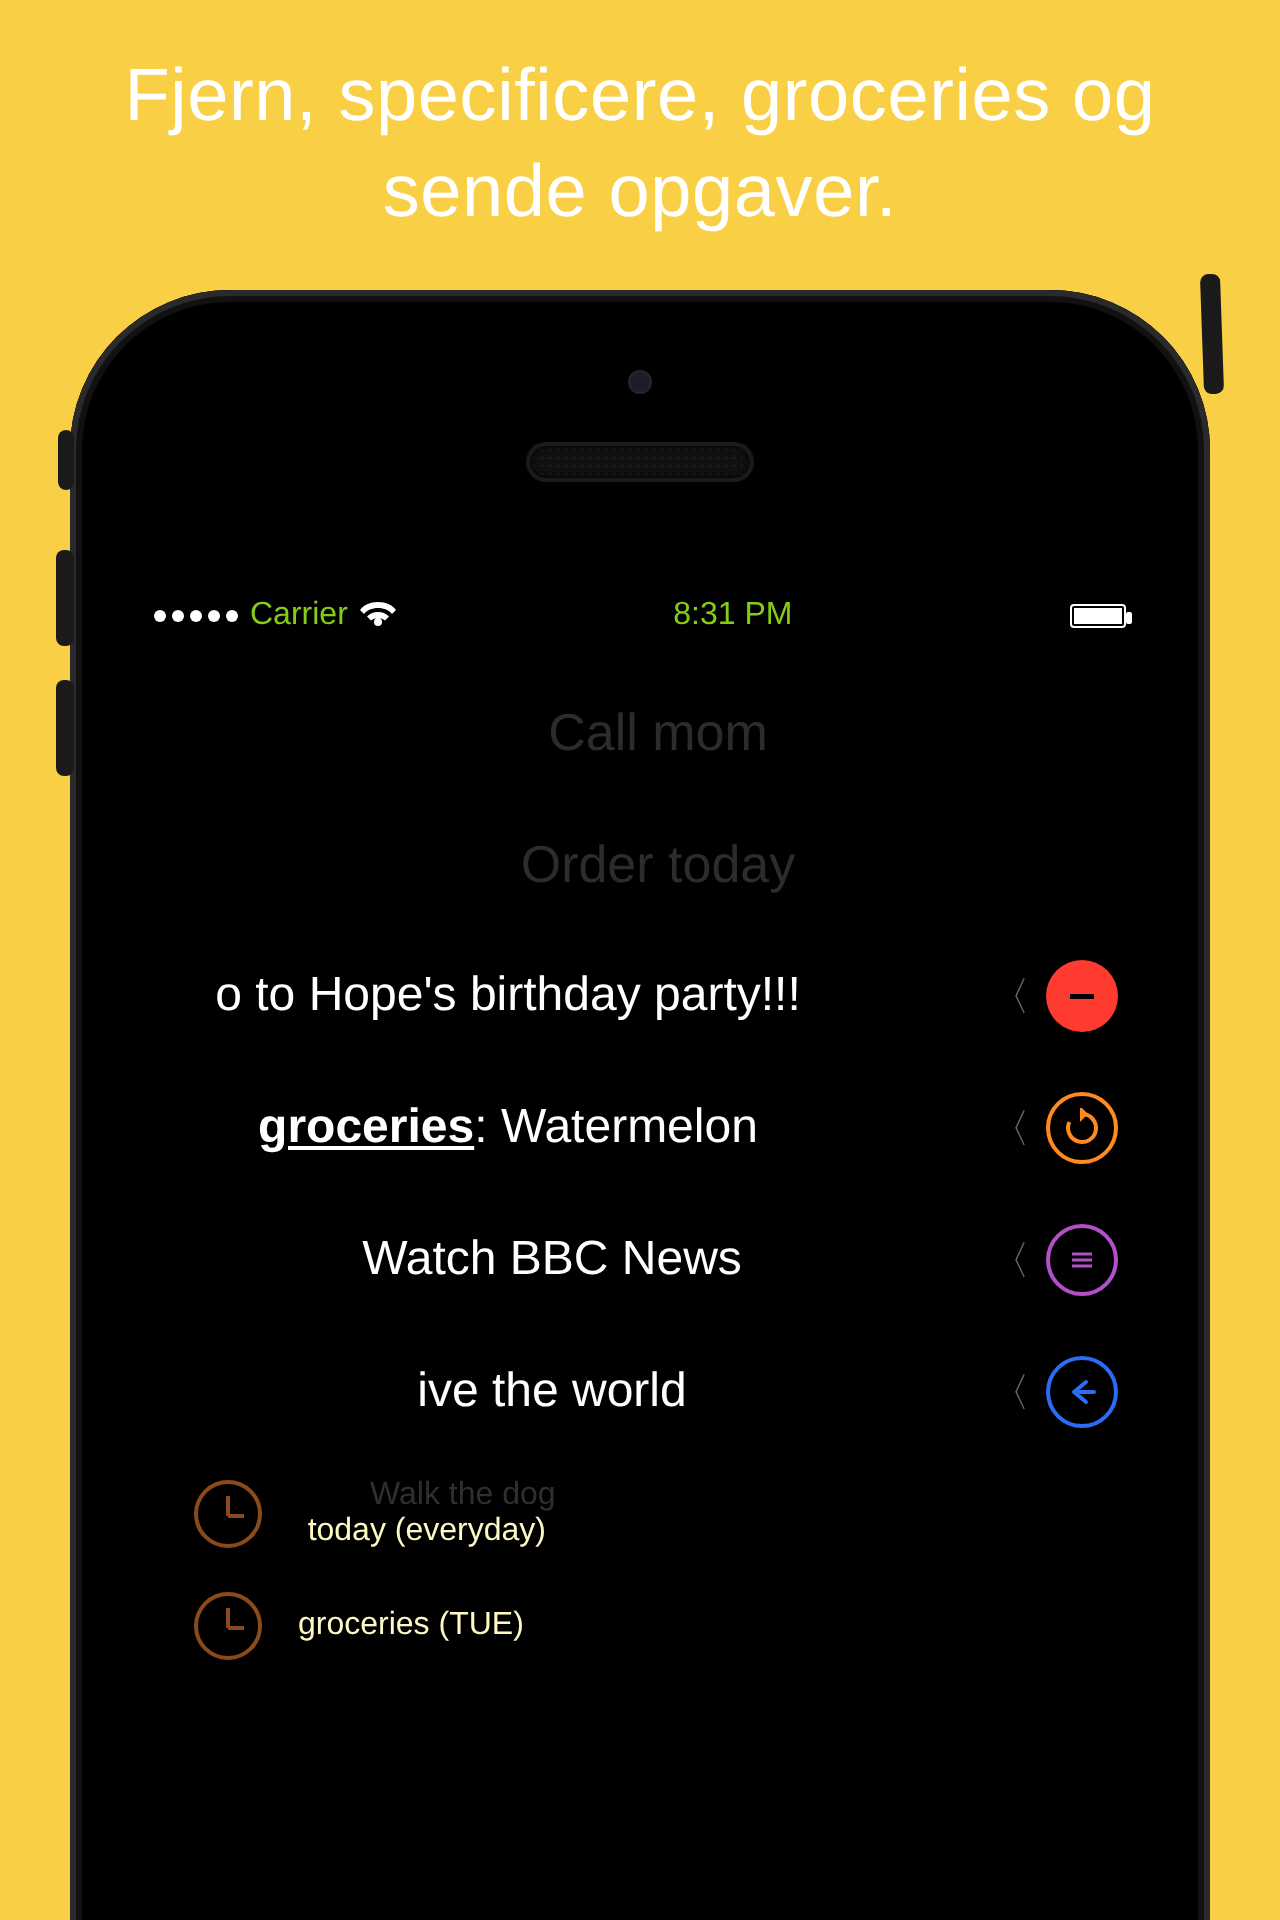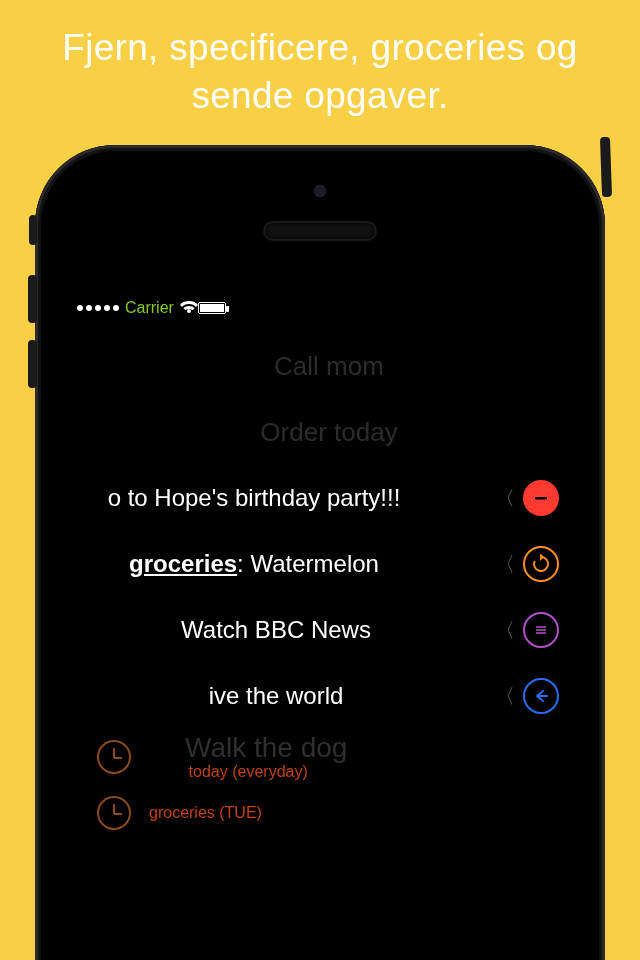"8:31 PM" div.sb-center { html: none -> <div>8:31 PM</div> }
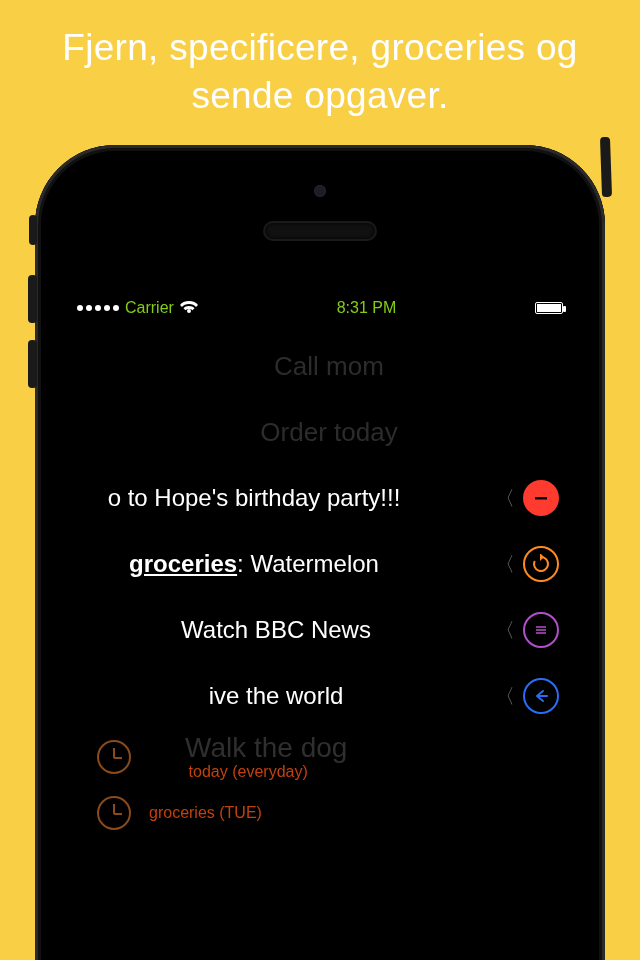"Walk the dog" .sched .title { font-size: 28px -> 16px }
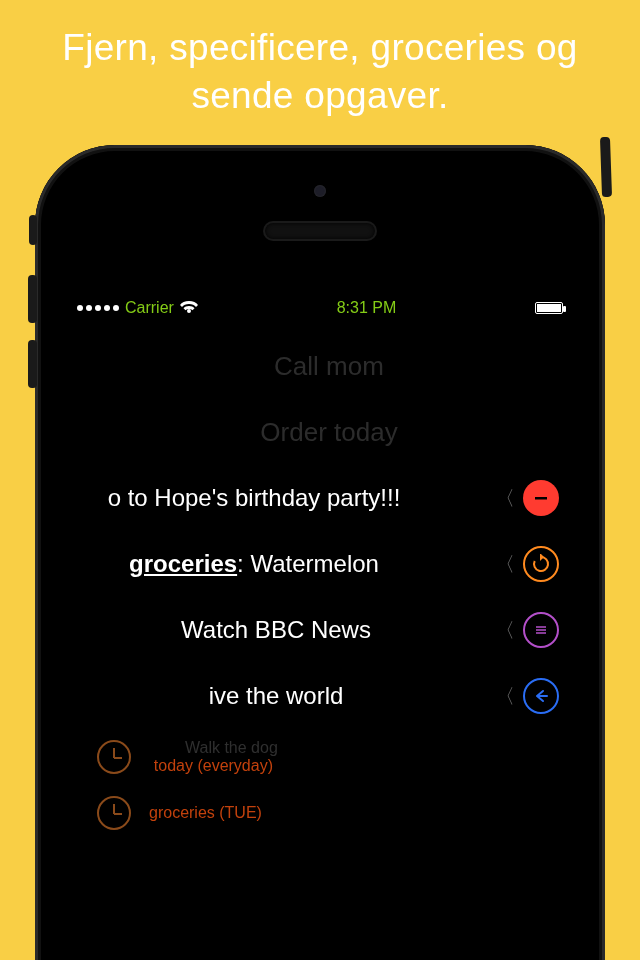"today (everyday)" .sched .sub { color: #c2410c -> #fef9c3 }
